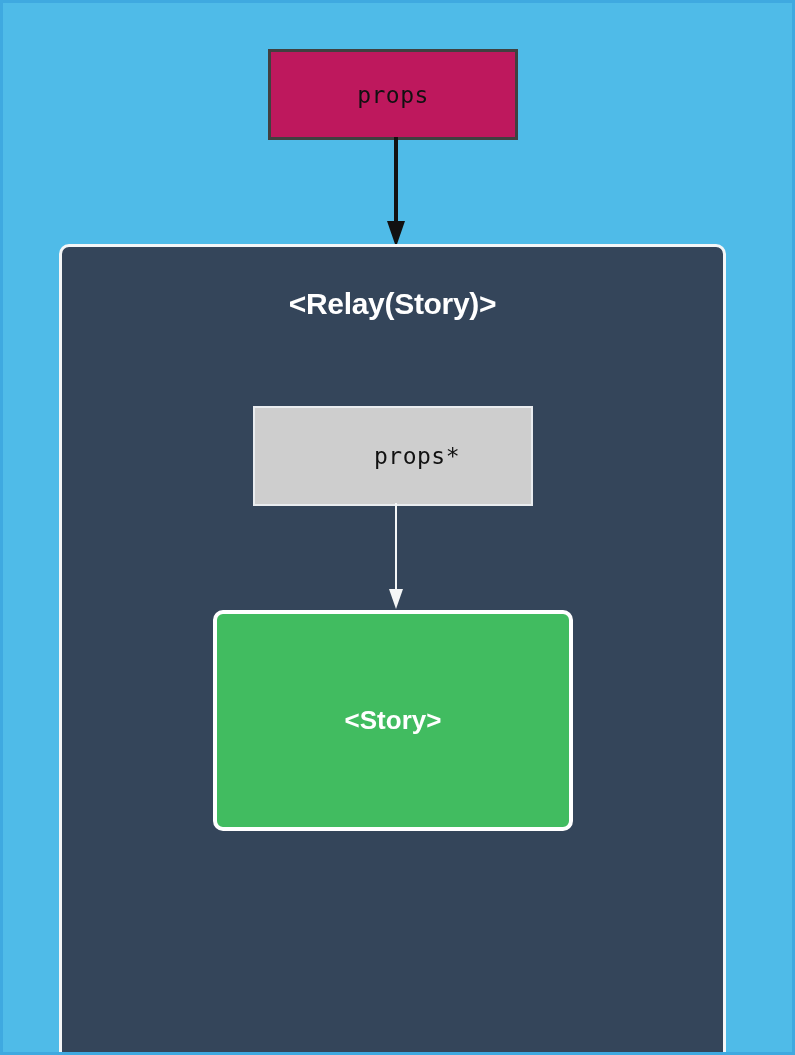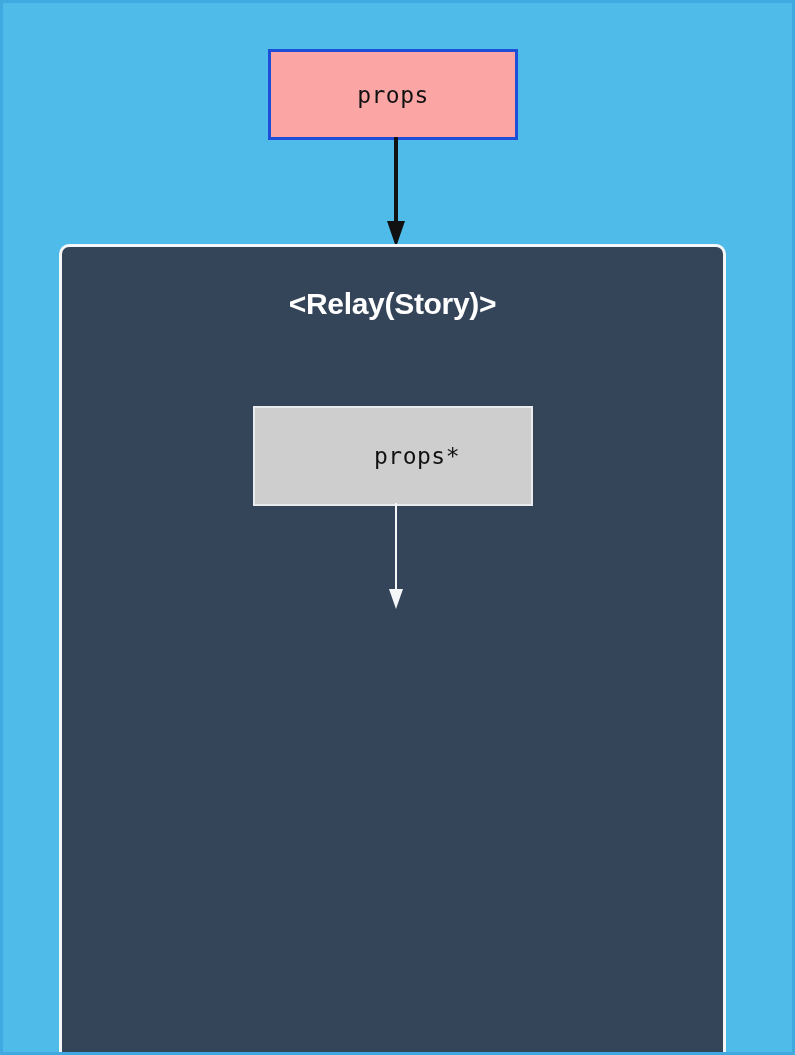"props" .props-box { background: #fca5a5 -> #be185d; border: 3px solid #1d4ed8 -> 3px solid #404040 }
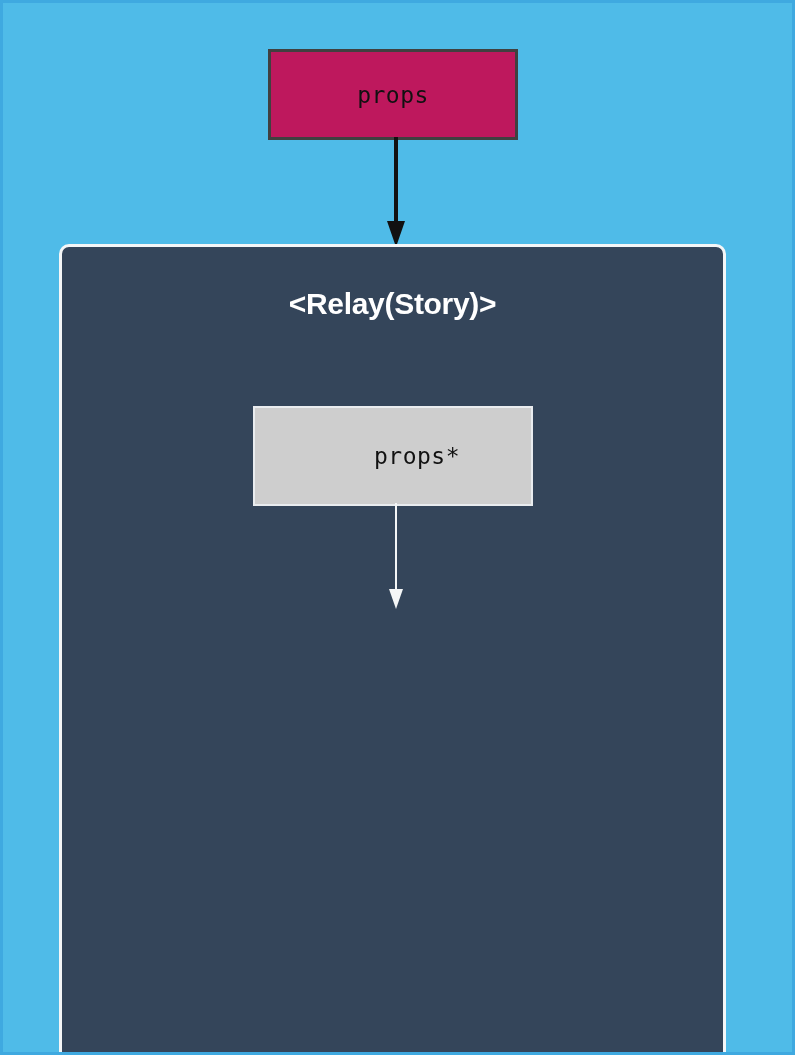"<Story>" div { html: none -> <div> <span>&lt;Story&gt;</span> </div> }
